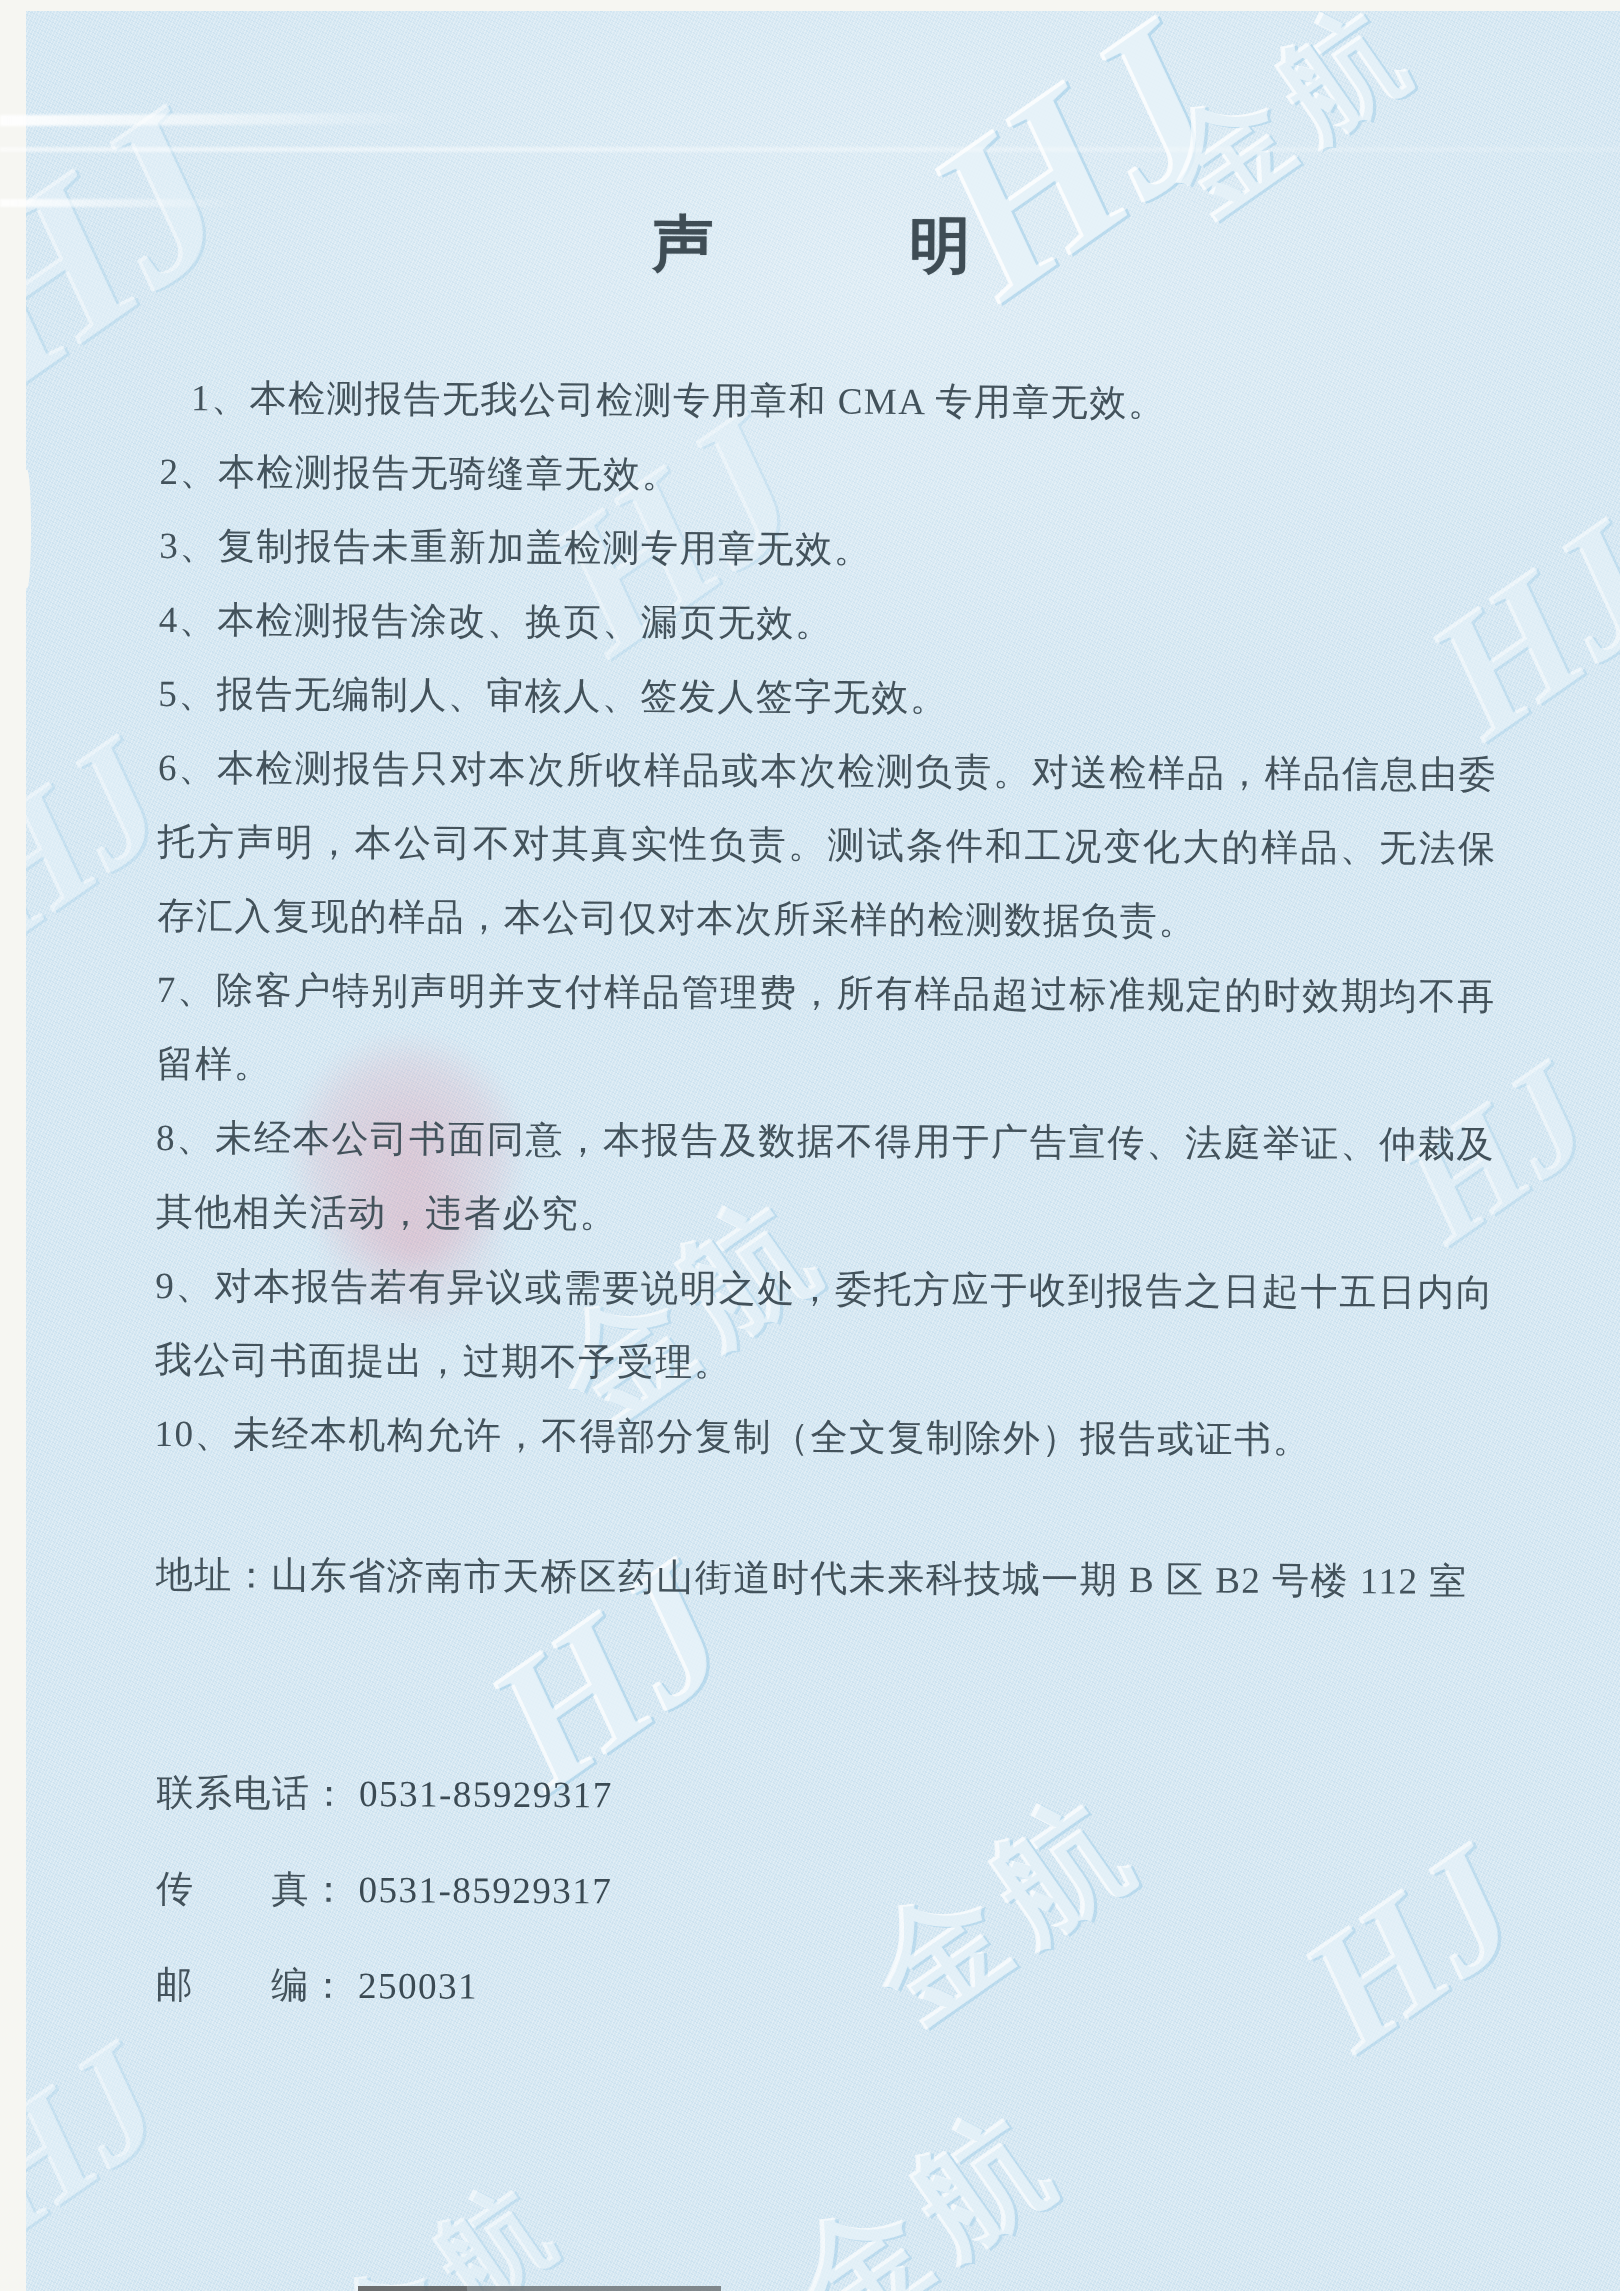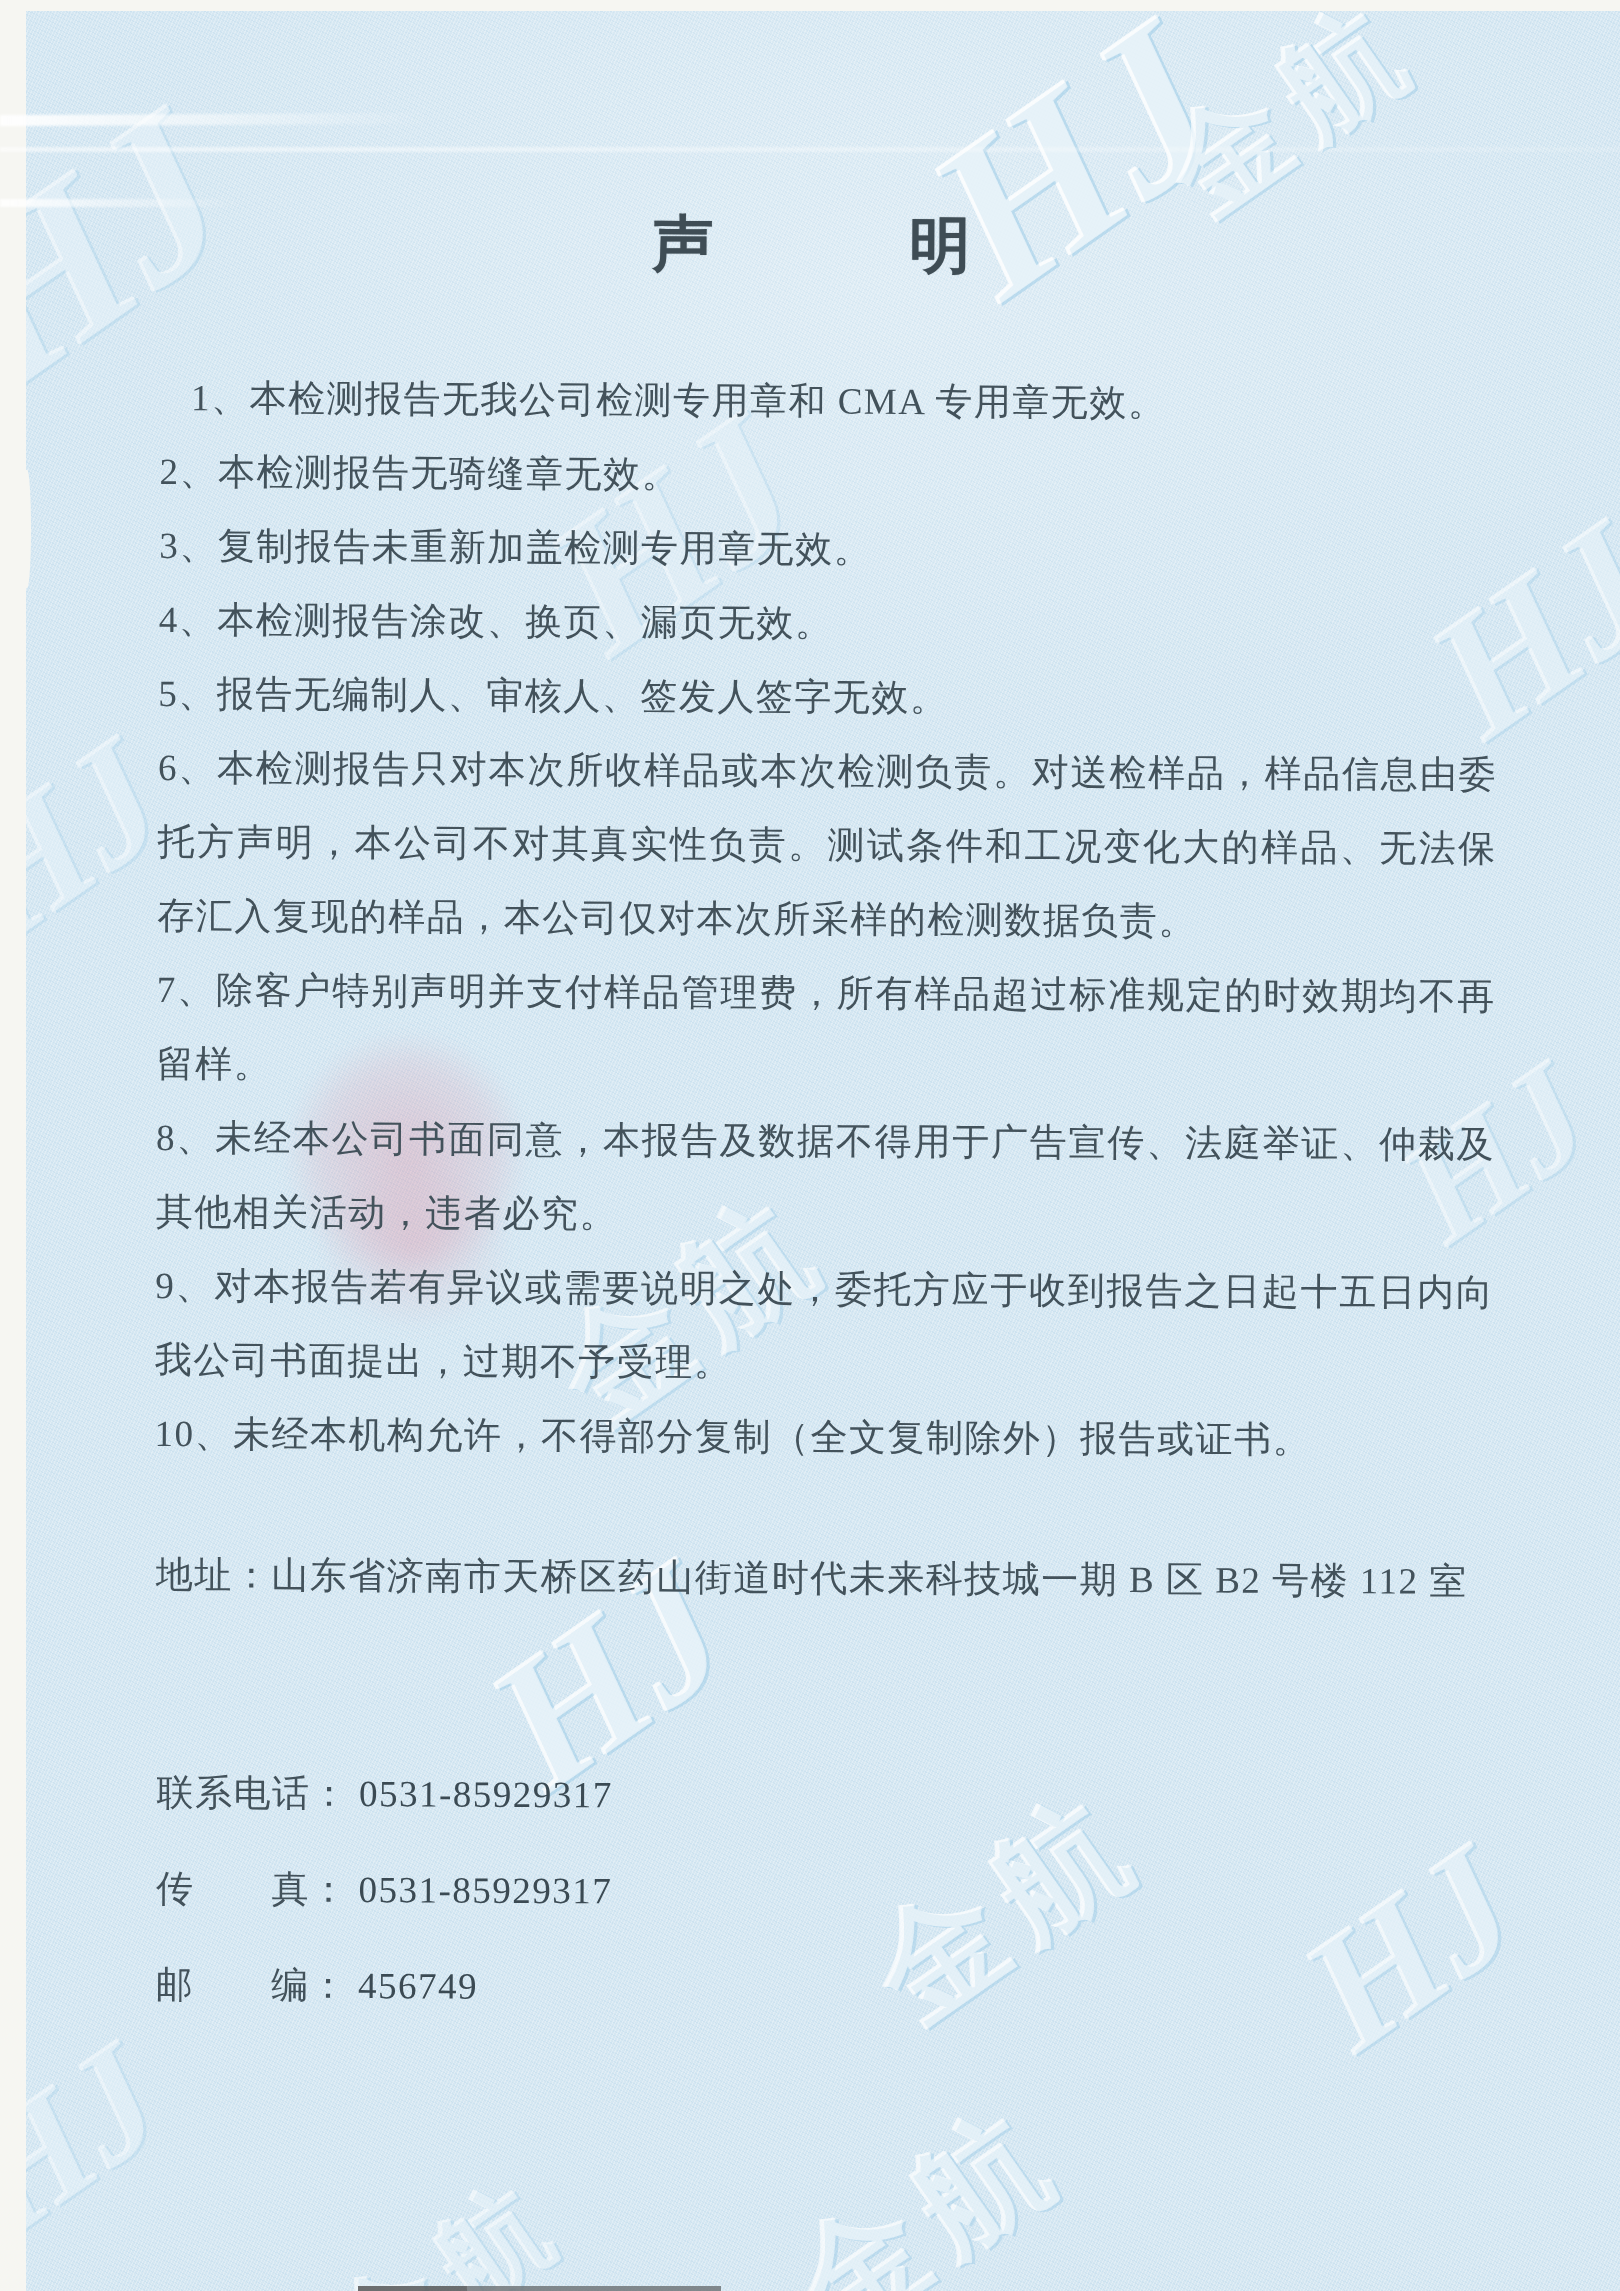"456749" span.value { text: 456749 -> 250031 }
